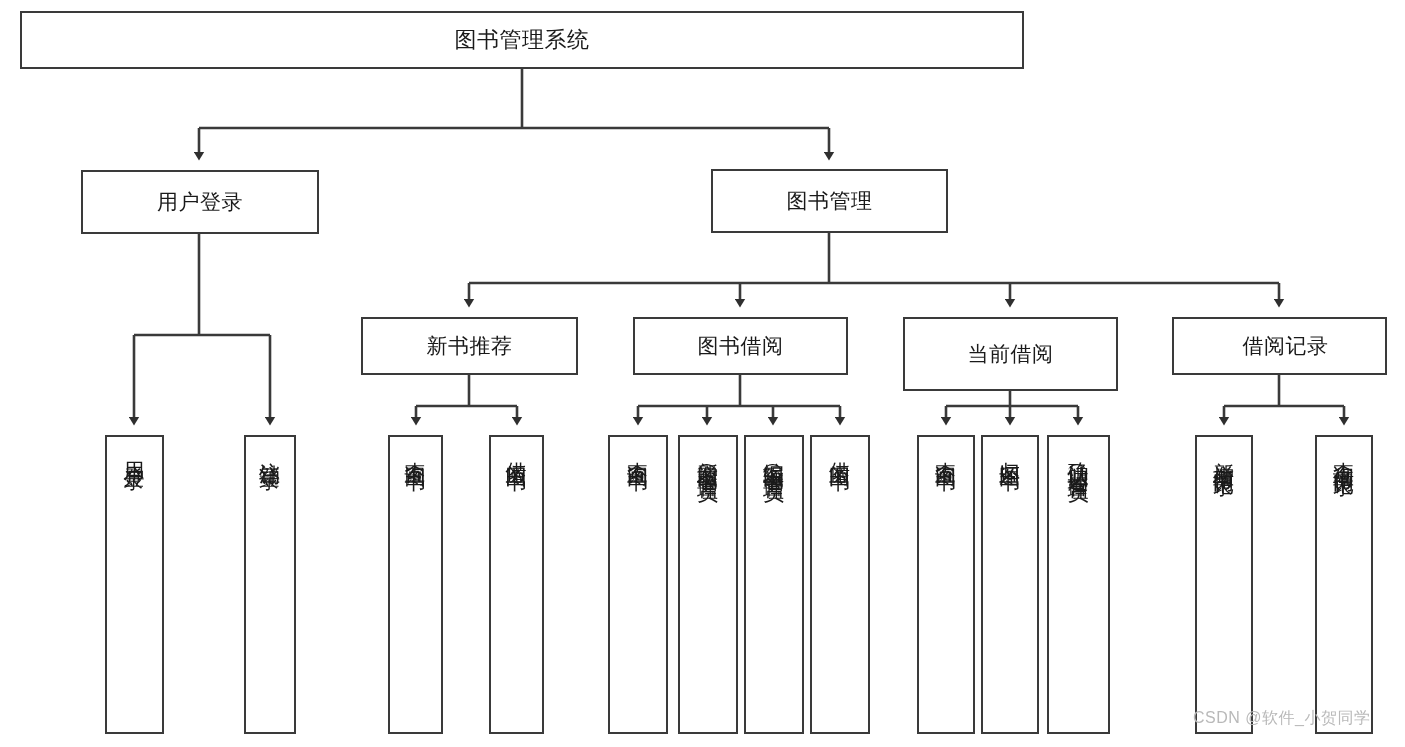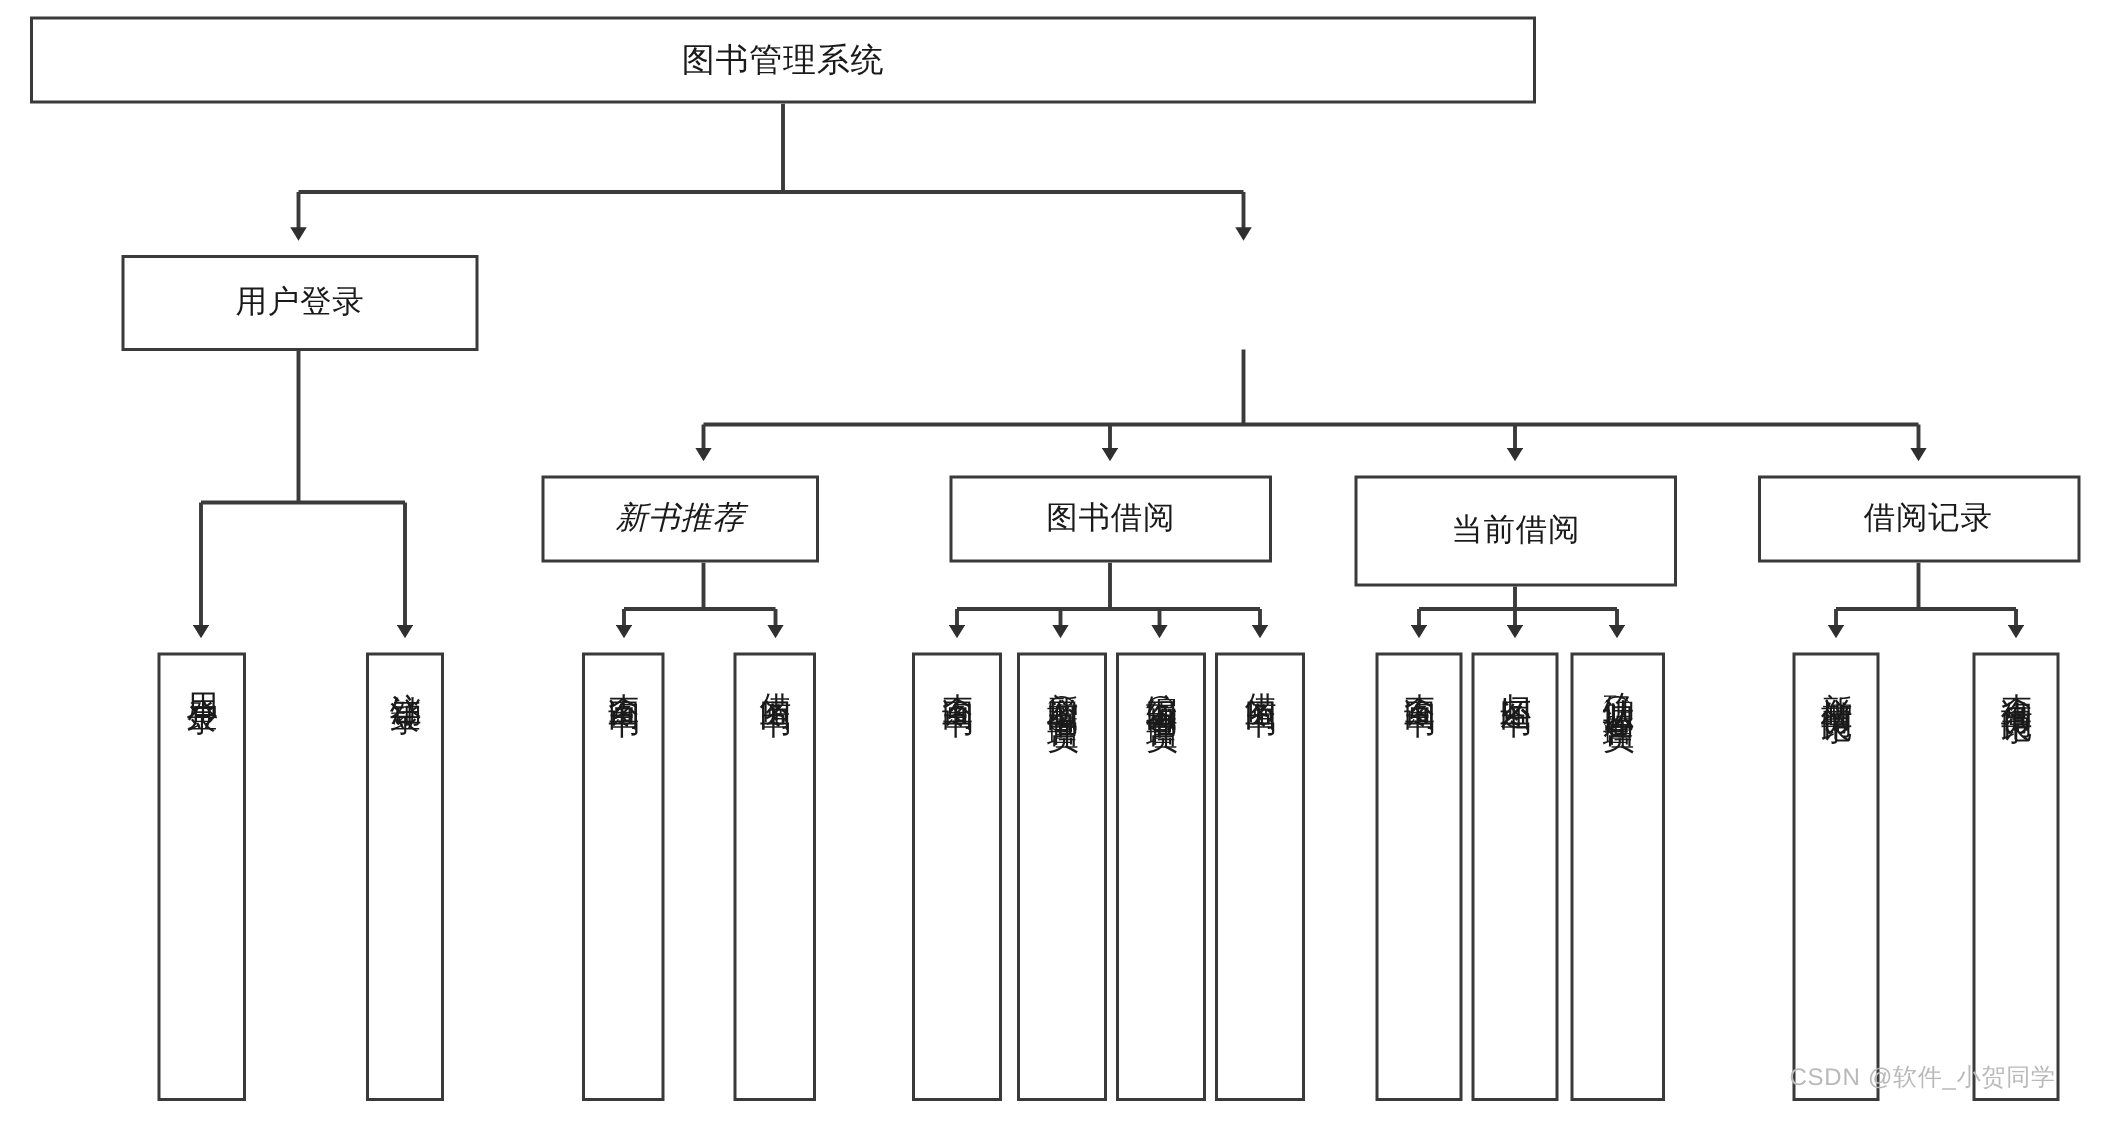"图书管理" div.node-box { html: none -> <div> <span>图书管理</span> </div> }
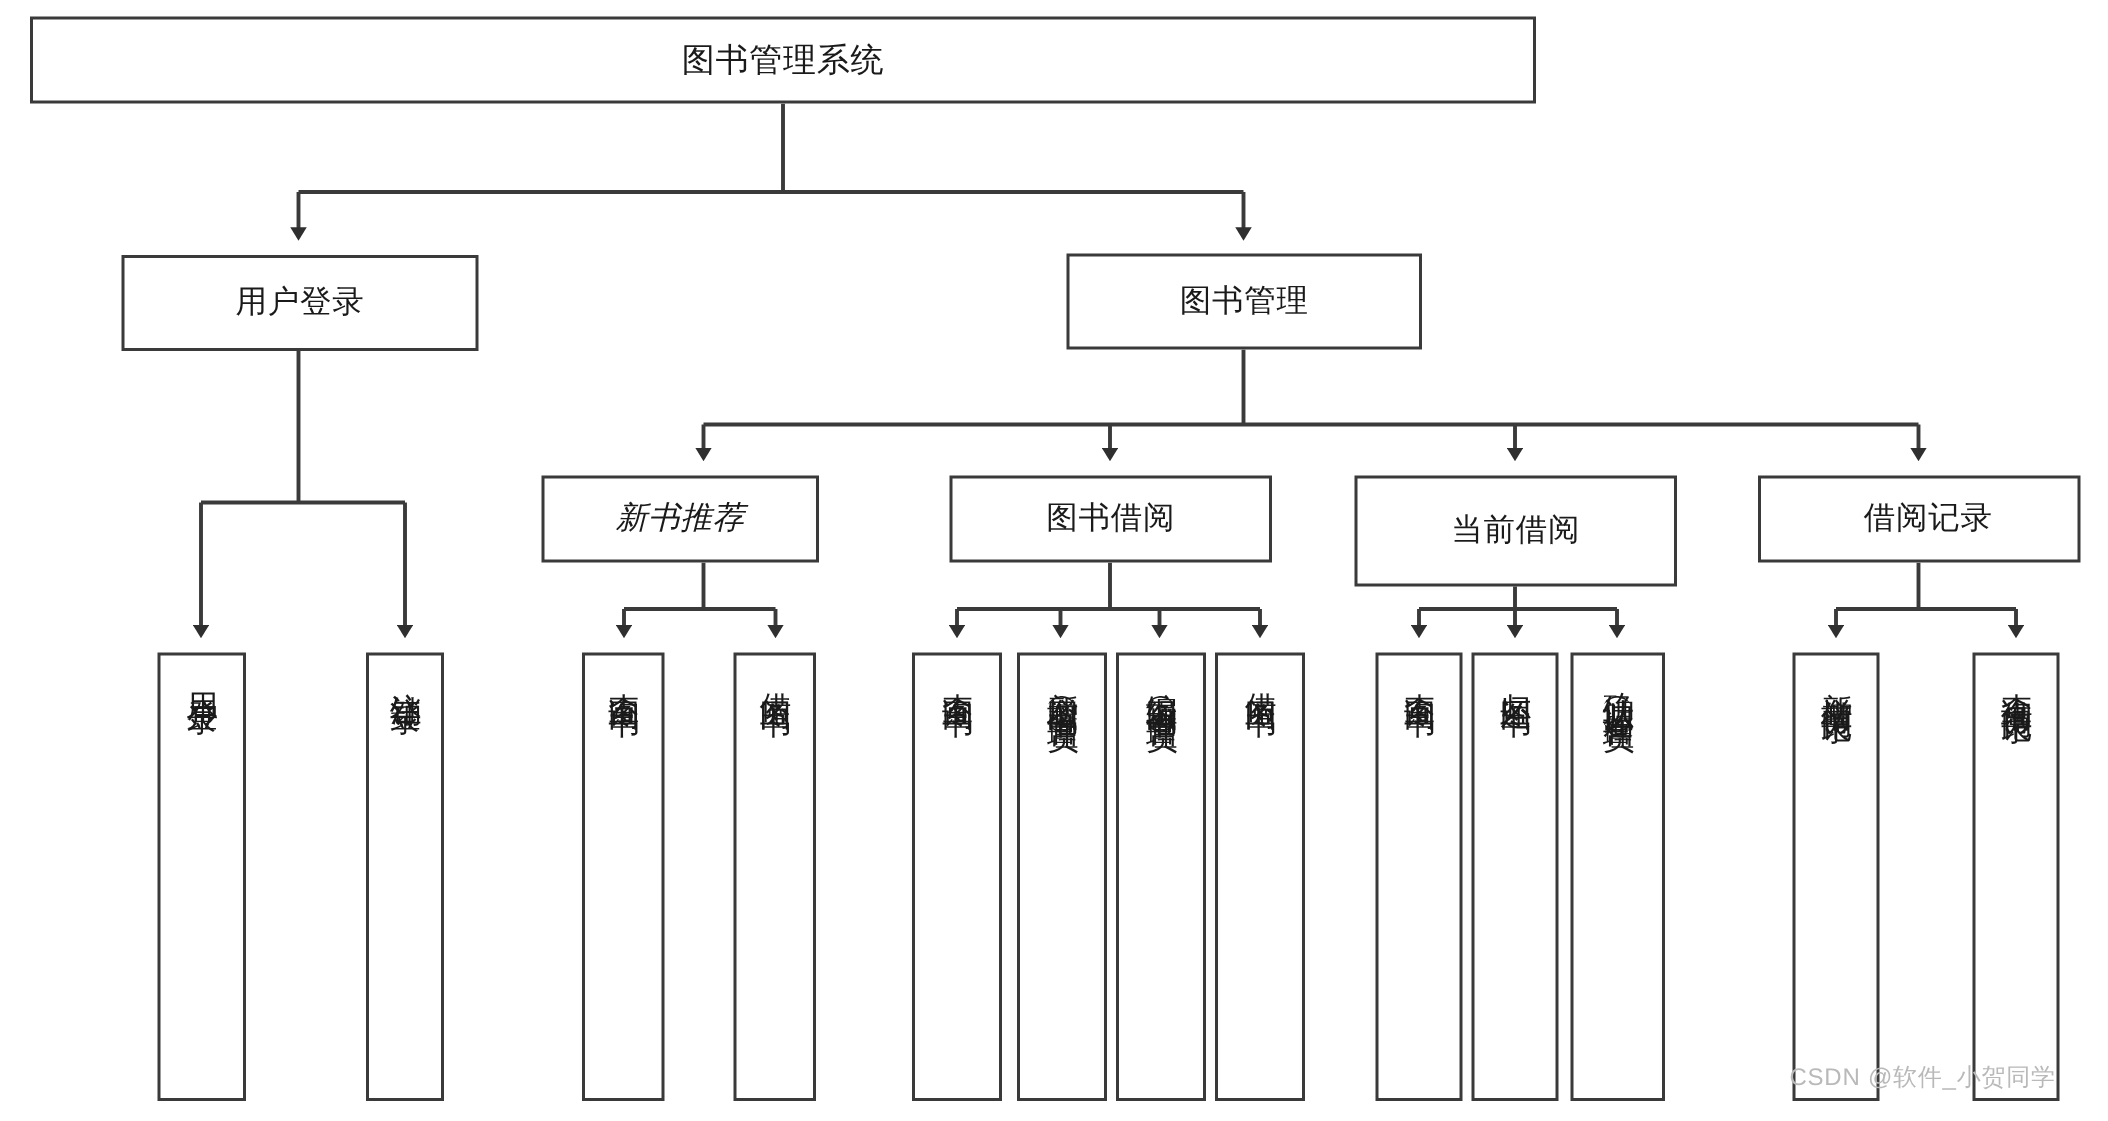"新书推荐" div.node-box { font-style: italic -> none; width: 185px -> 217px }
